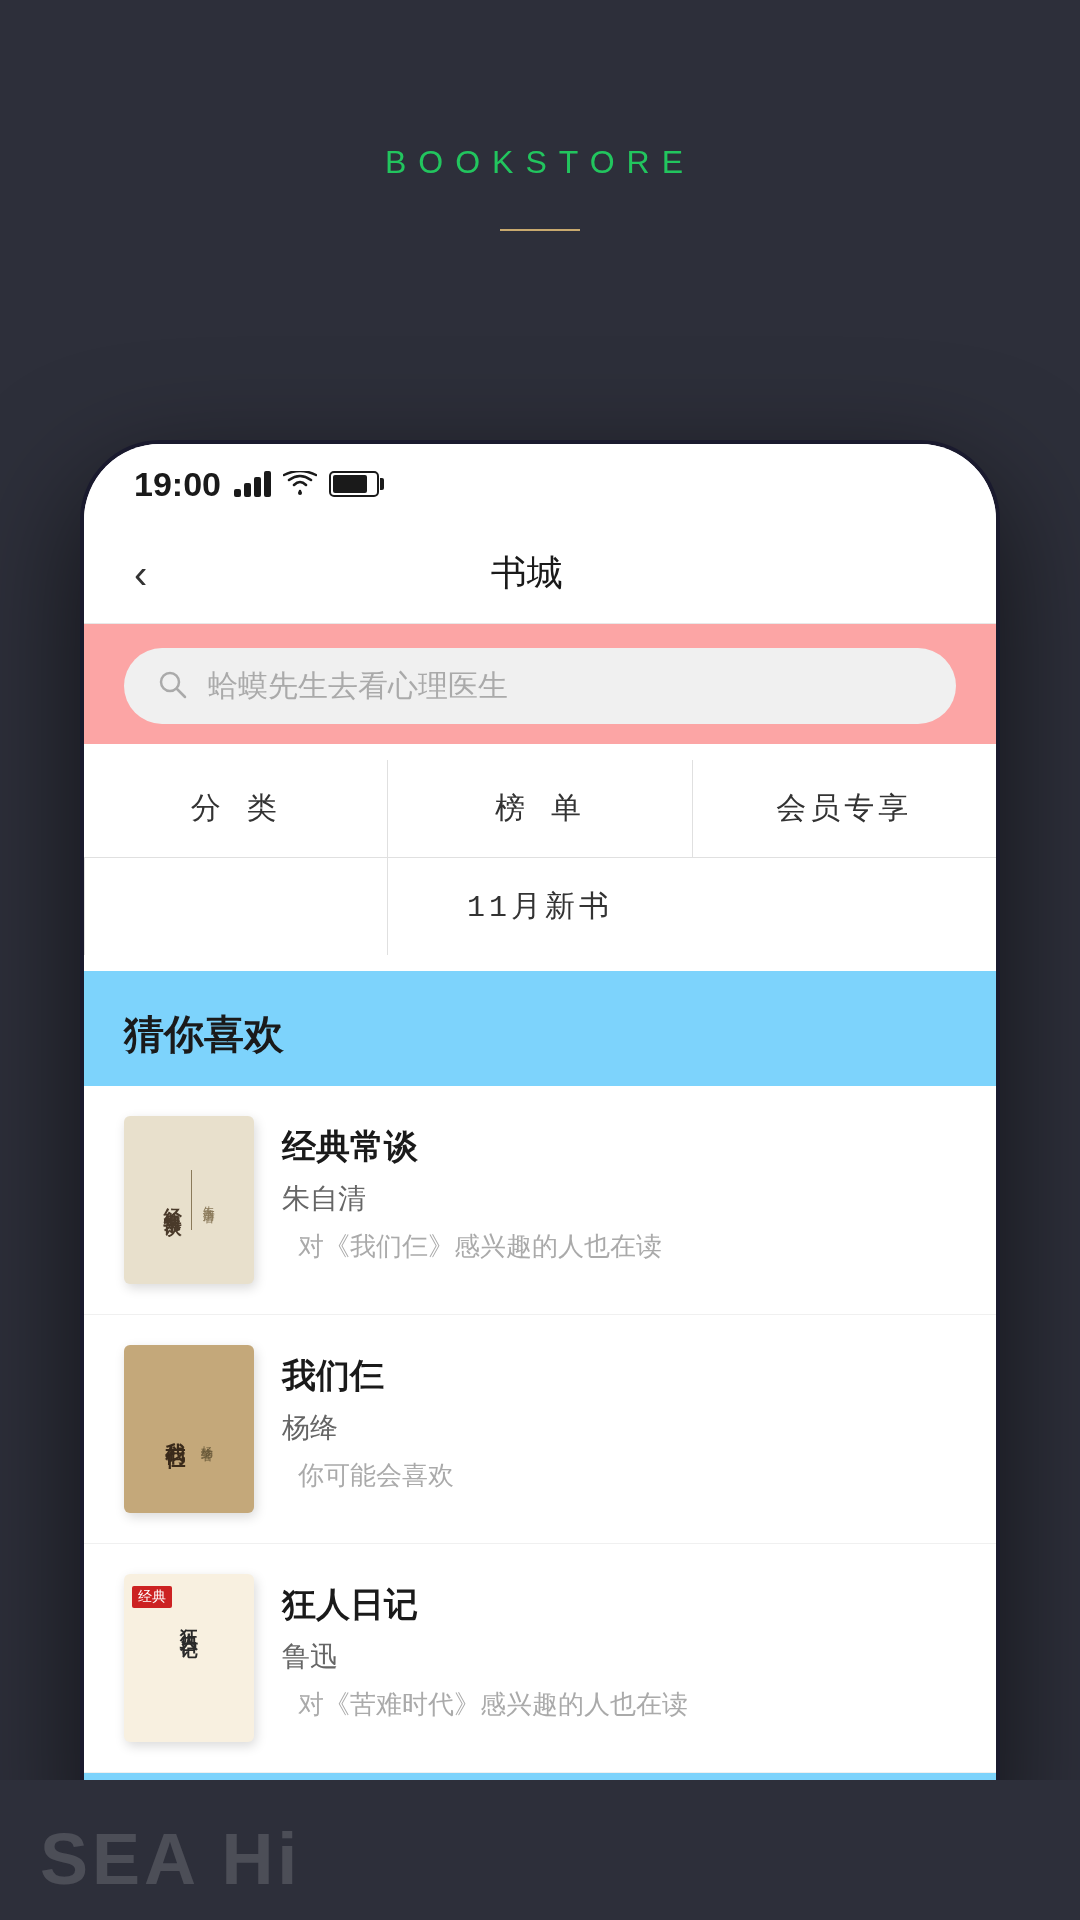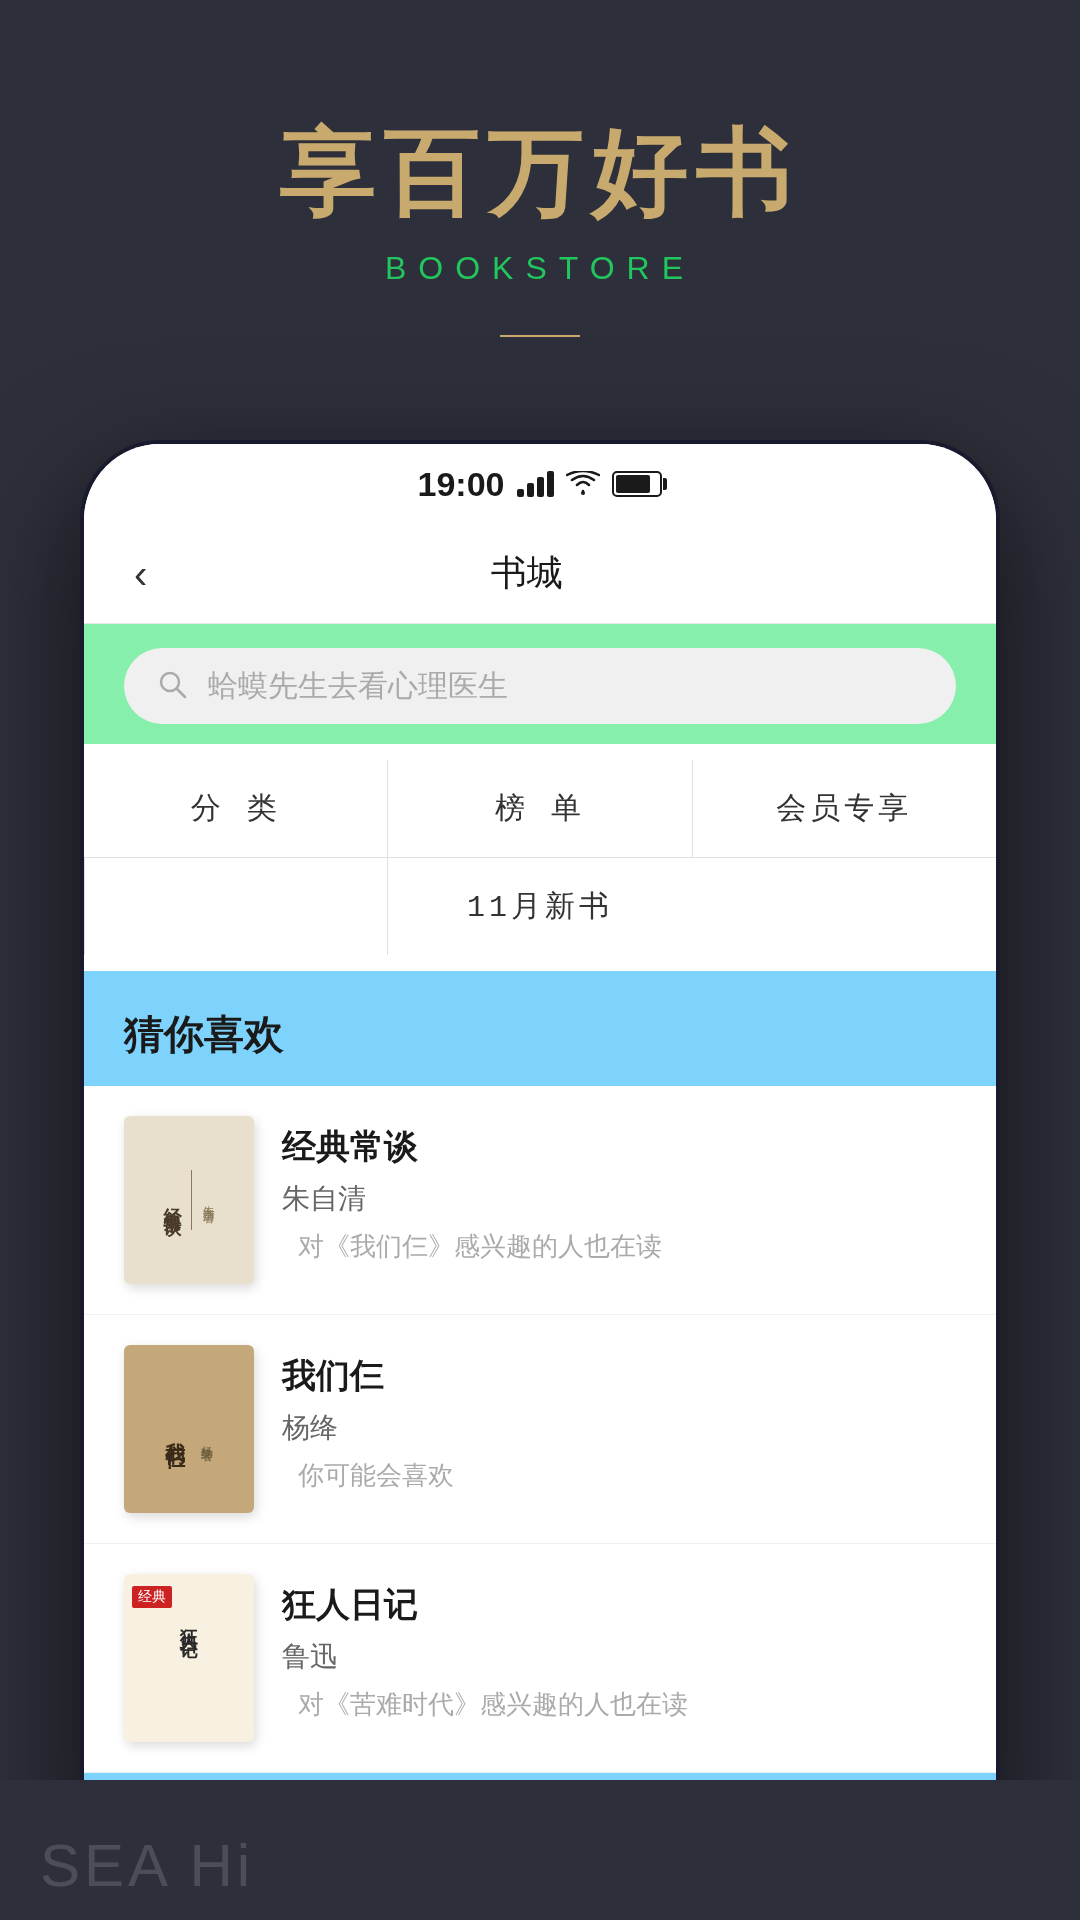"享百万好书" div.app-title-cn { html: <div>享百万好书</div> -> none }
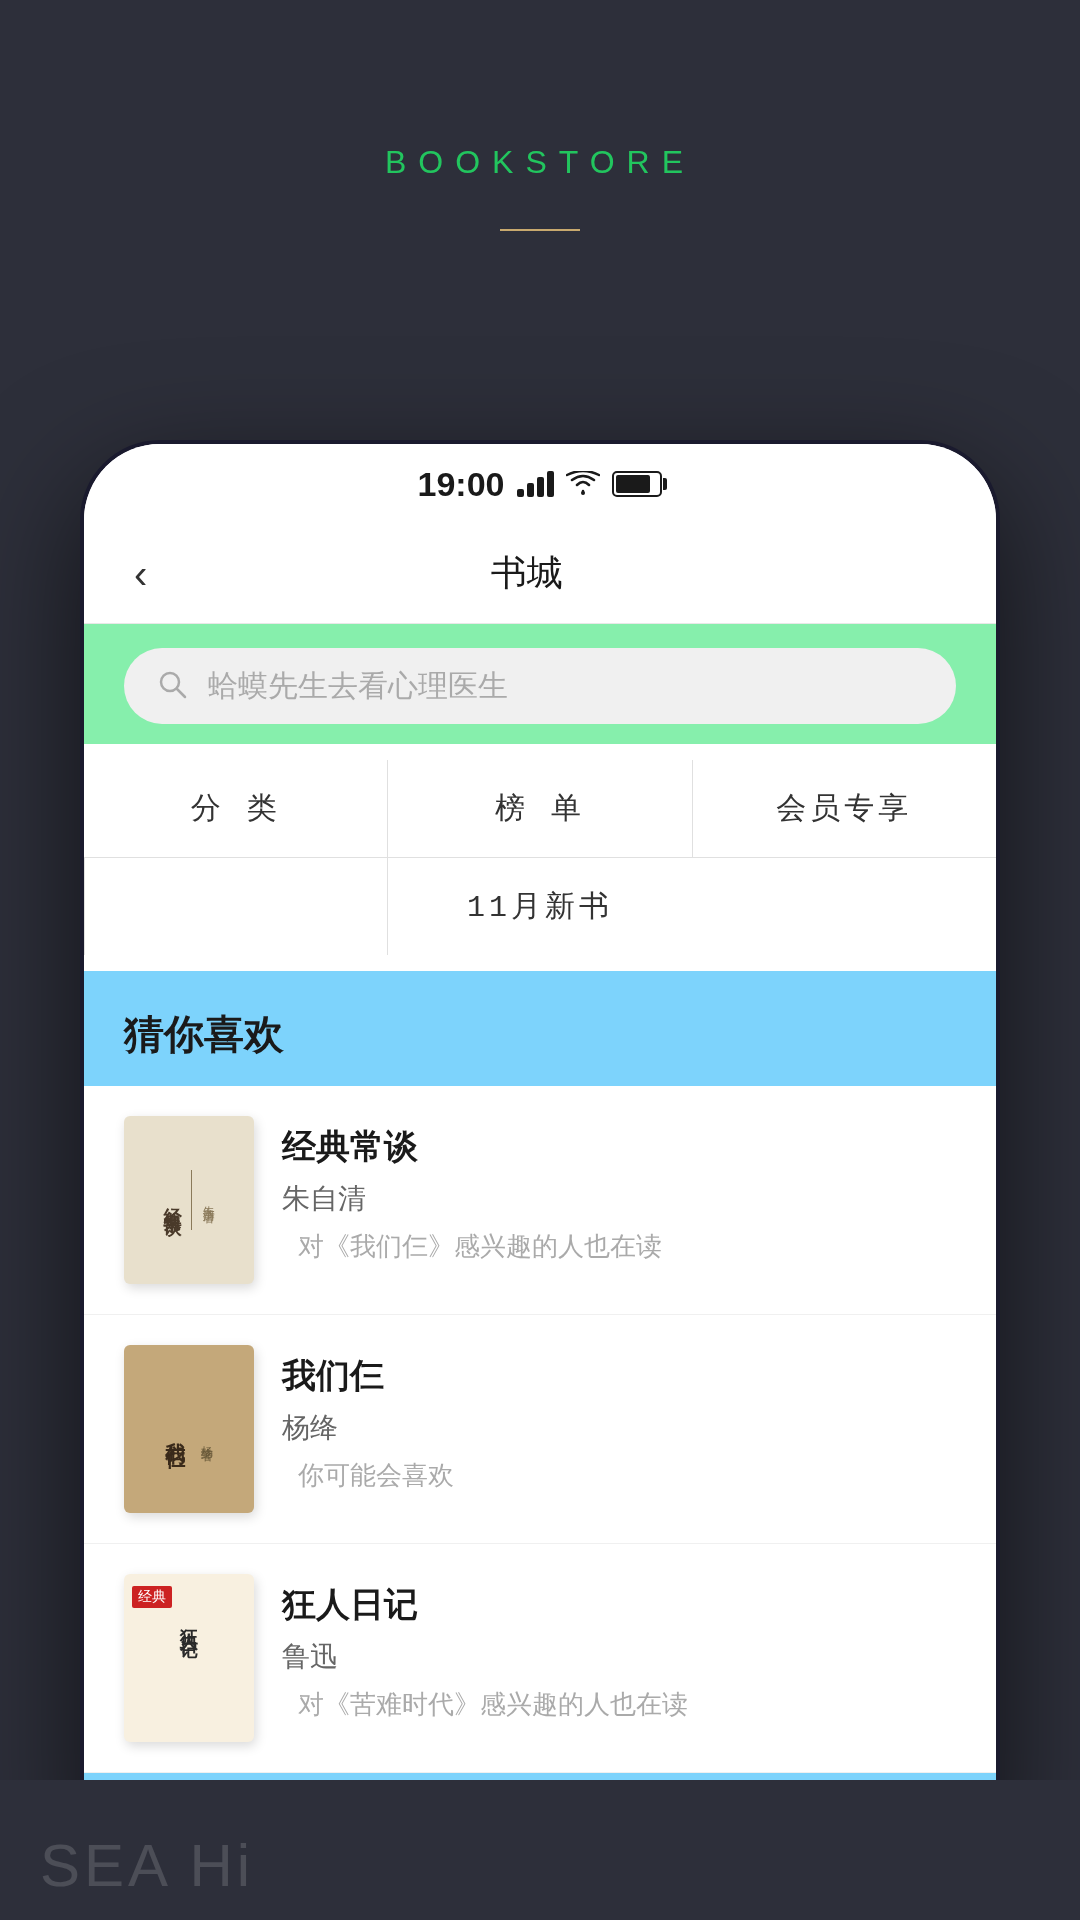"19:00" .status-bar { justify-content: center -> flex-start }
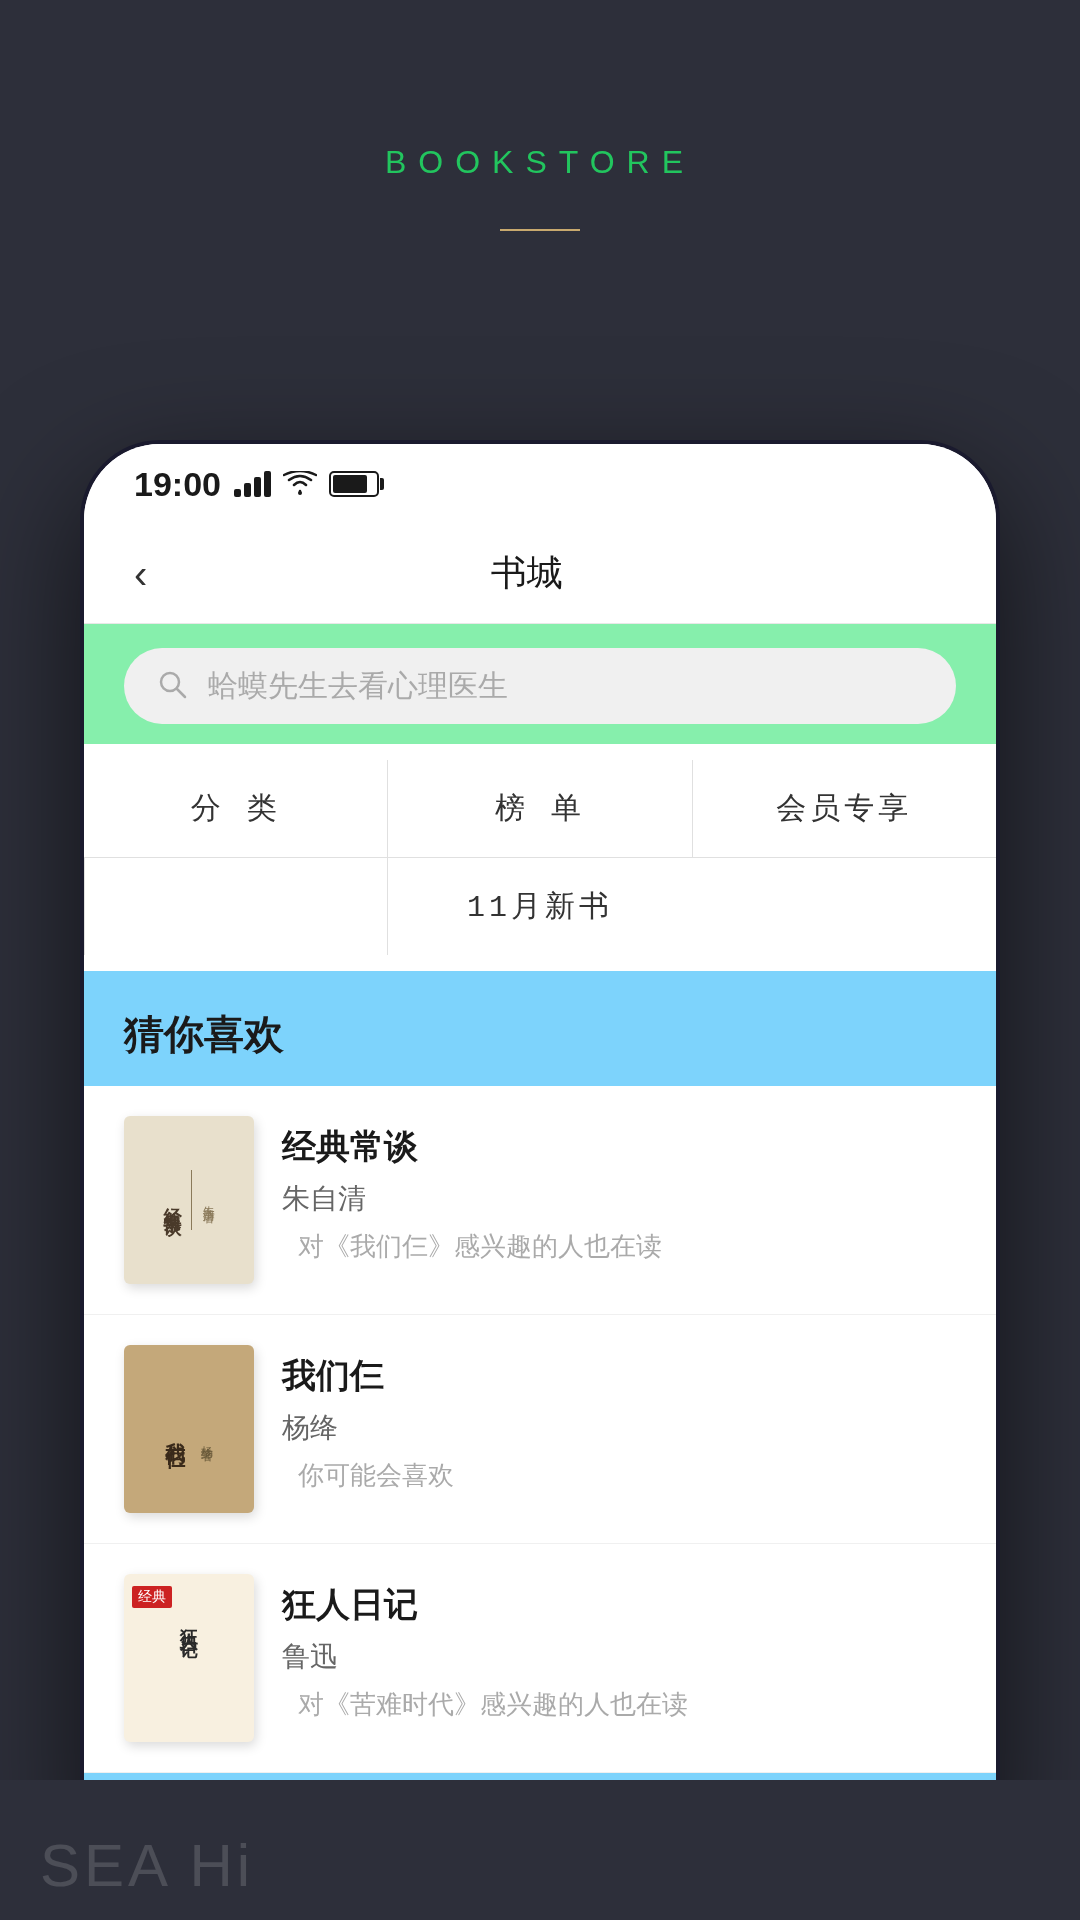"蛤蟆先生去看心理医生" .search-container { background-color: #86efac -> #fca5a5 }
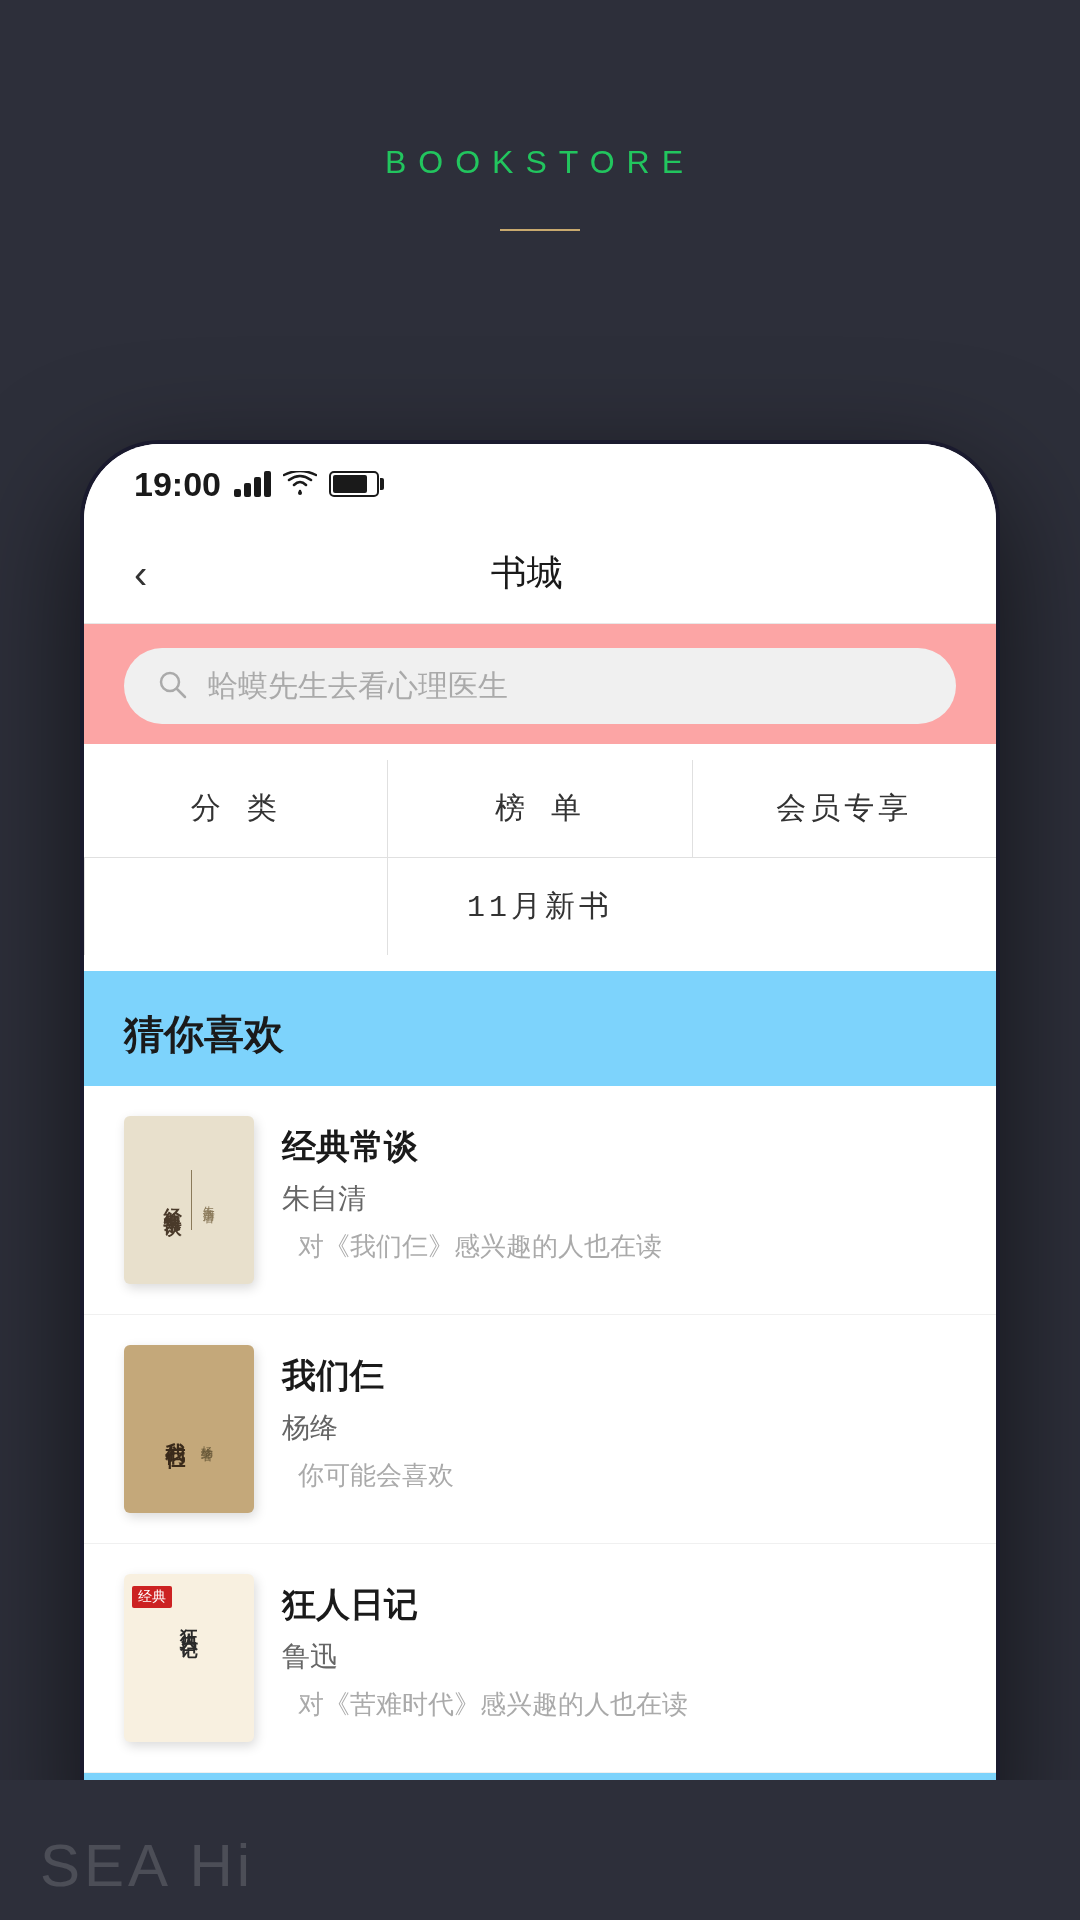"SEA Hi" .sea-hi-text { font-size: 60px -> 72px; font-weight: 400 -> 700 }
